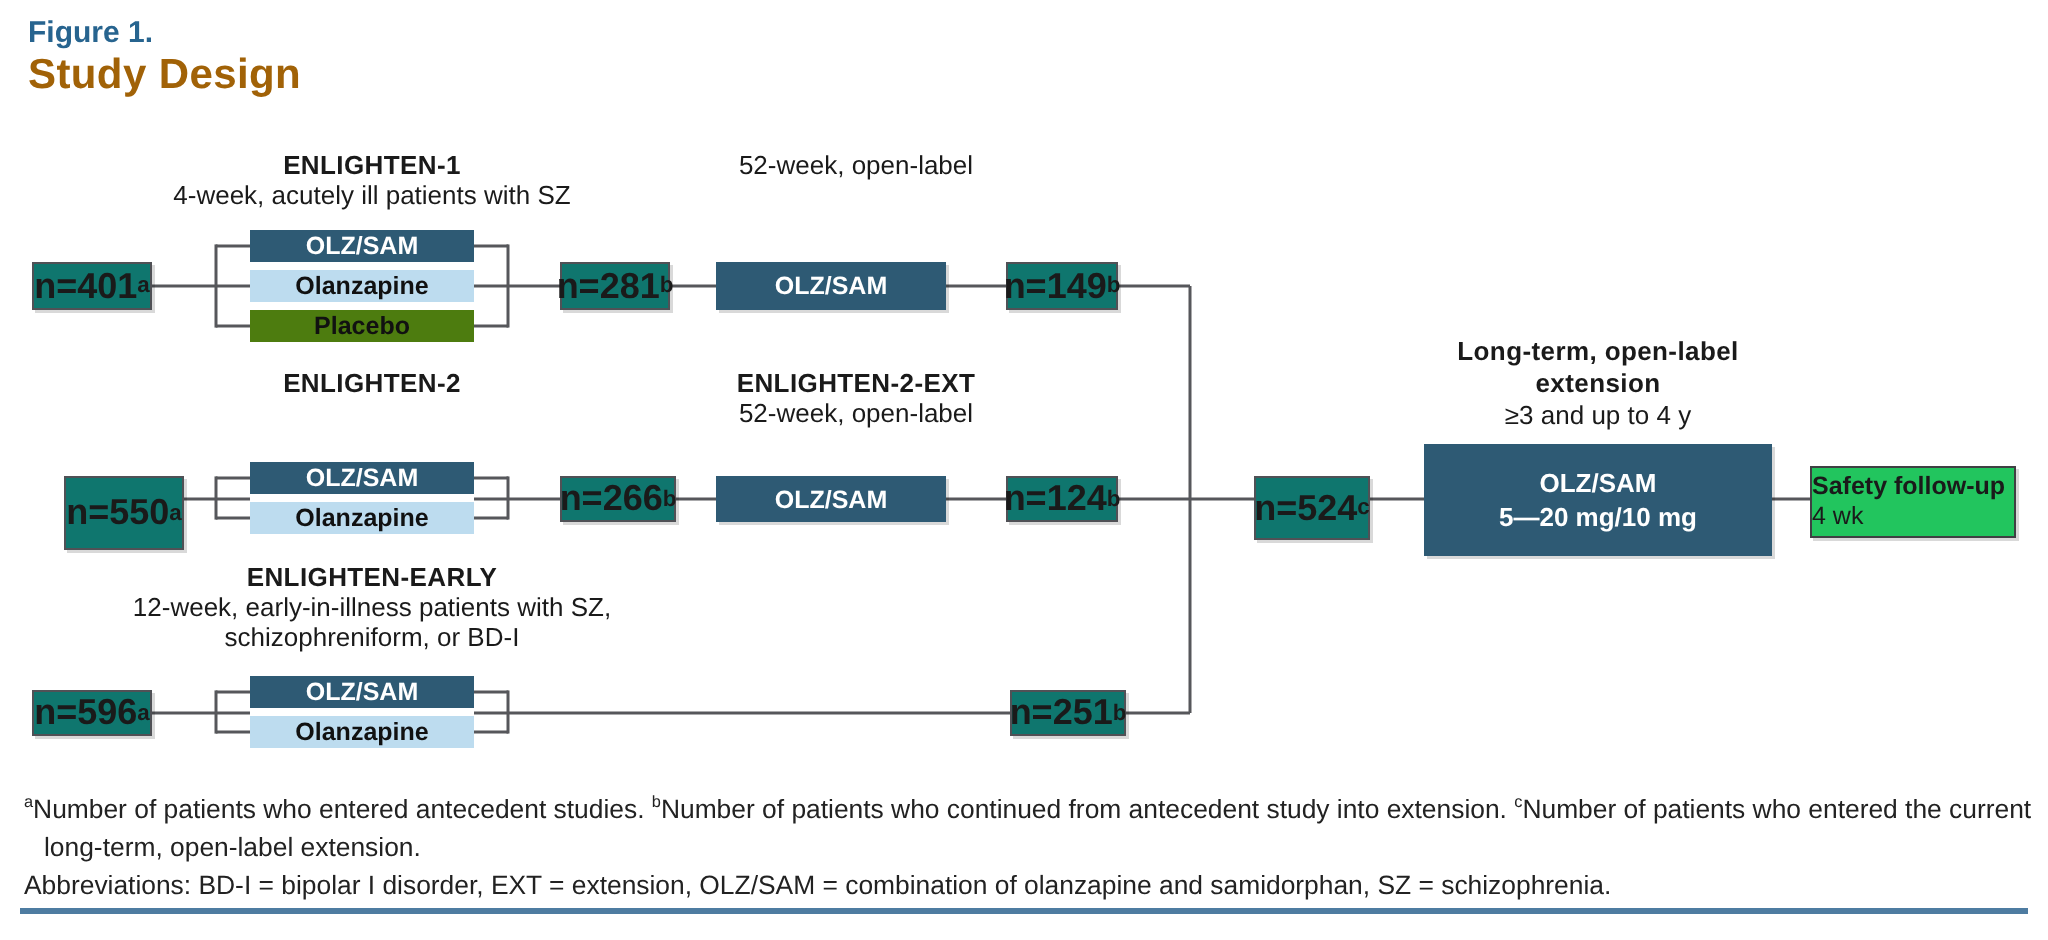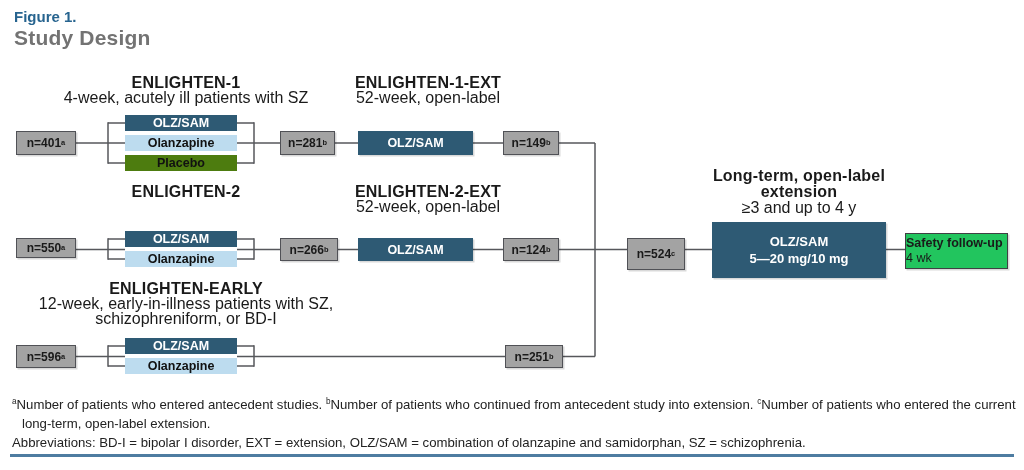"Study Design" .fig-title { color: #737373 -> #a16207 }
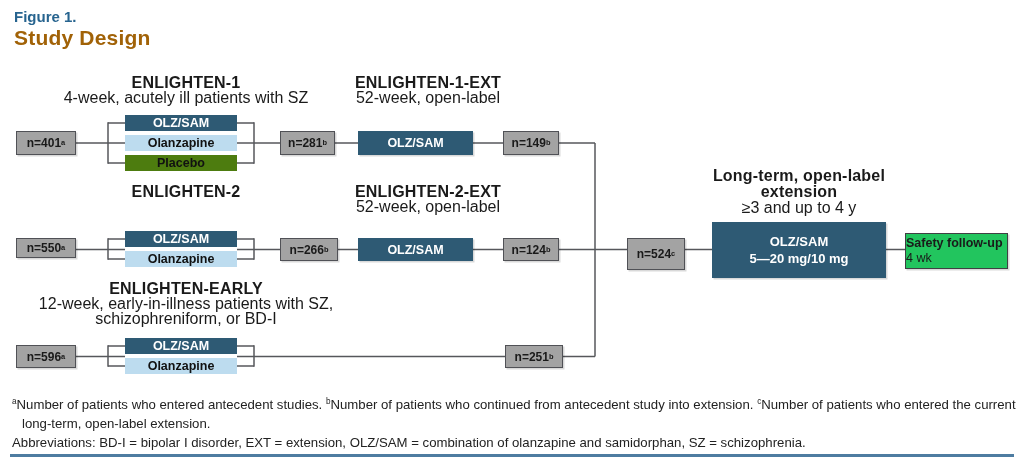"ENLIGHTEN-1" .hdr { font-size: 16px -> 13px }
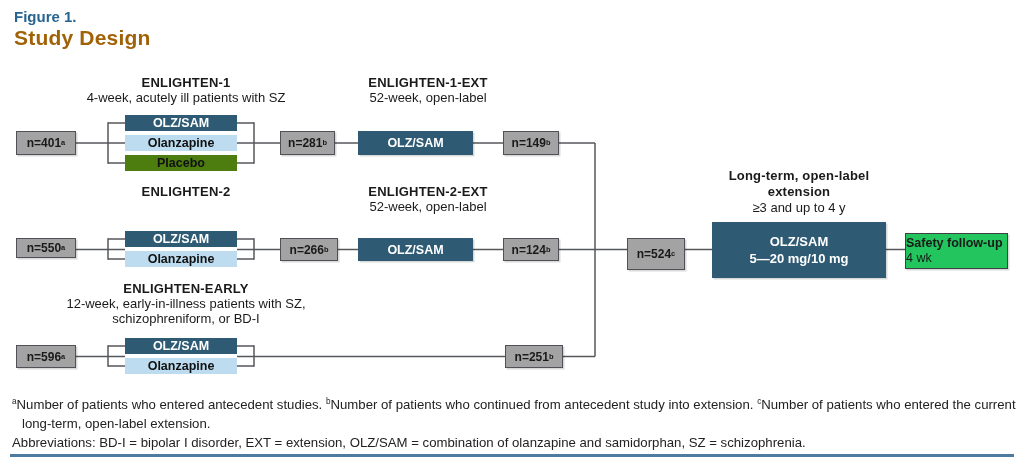"ENLIGHTEN-1-EXT" div.hname { html: <div>ENLIGHTEN-1-EXT</div> -> none }
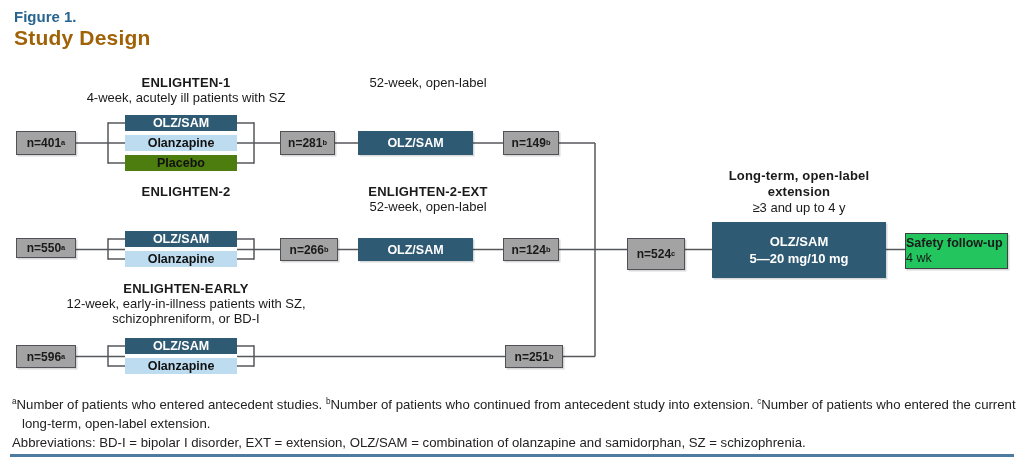"n=401" .nbox { background: #a3a3a3 -> #0f766e; font-size: 12px -> 18px }
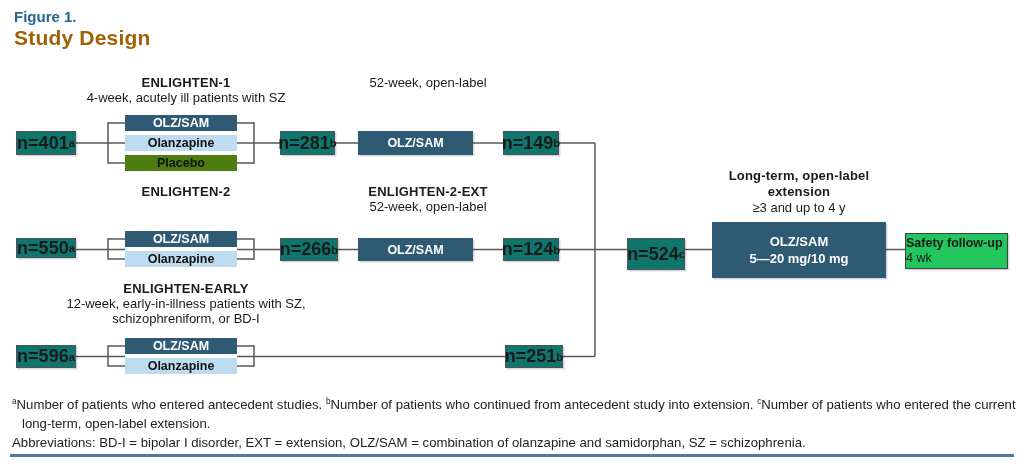"n=550" div.abs { height: 20px -> 37px; left: 16px -> 32px }
